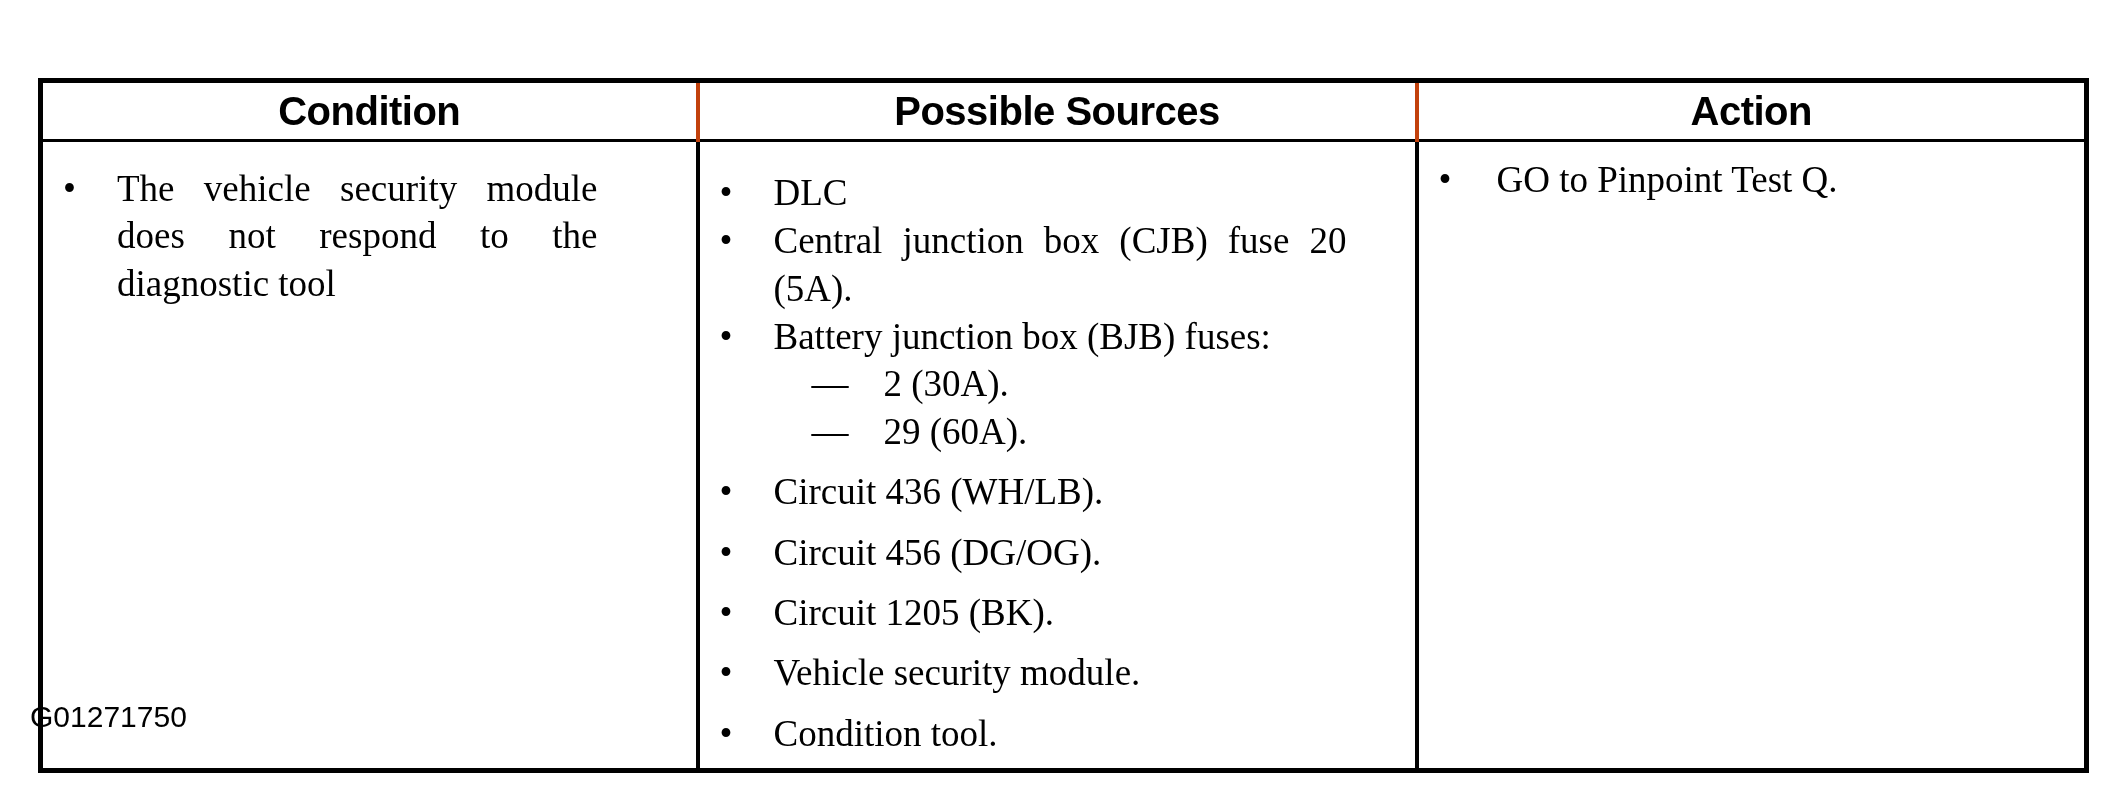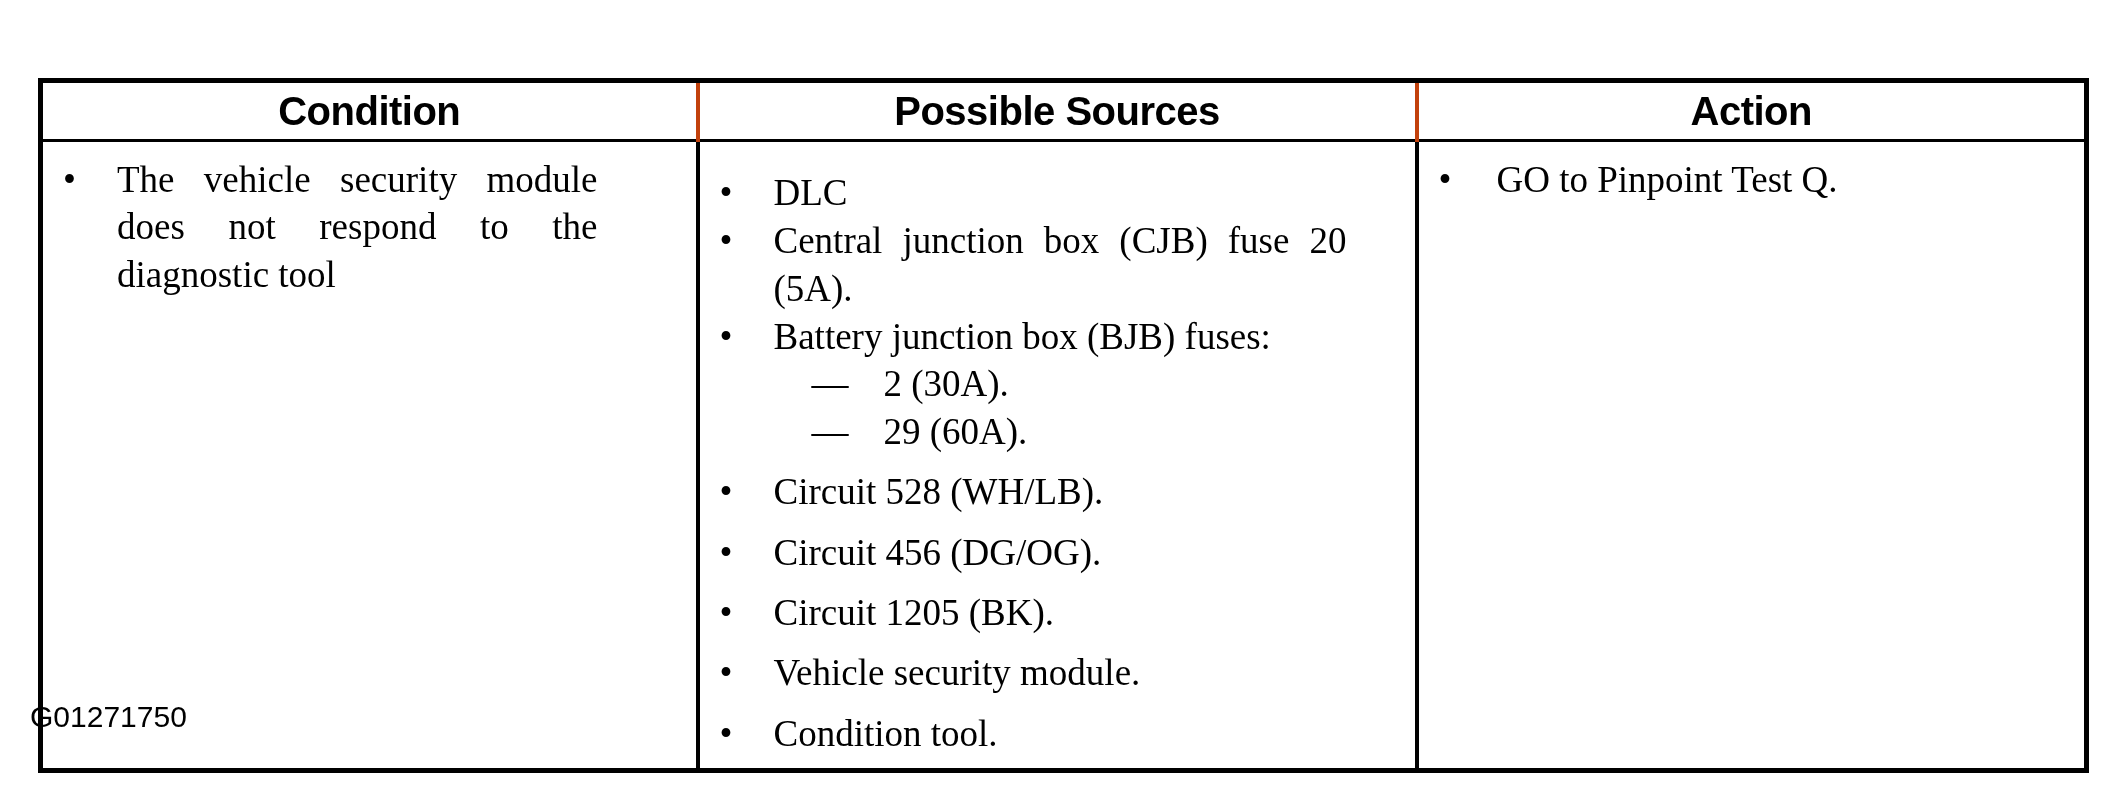"The vehicle security module does" .cell-condition ul.bullets > li > .li-text { margin-top: none -> 9px }
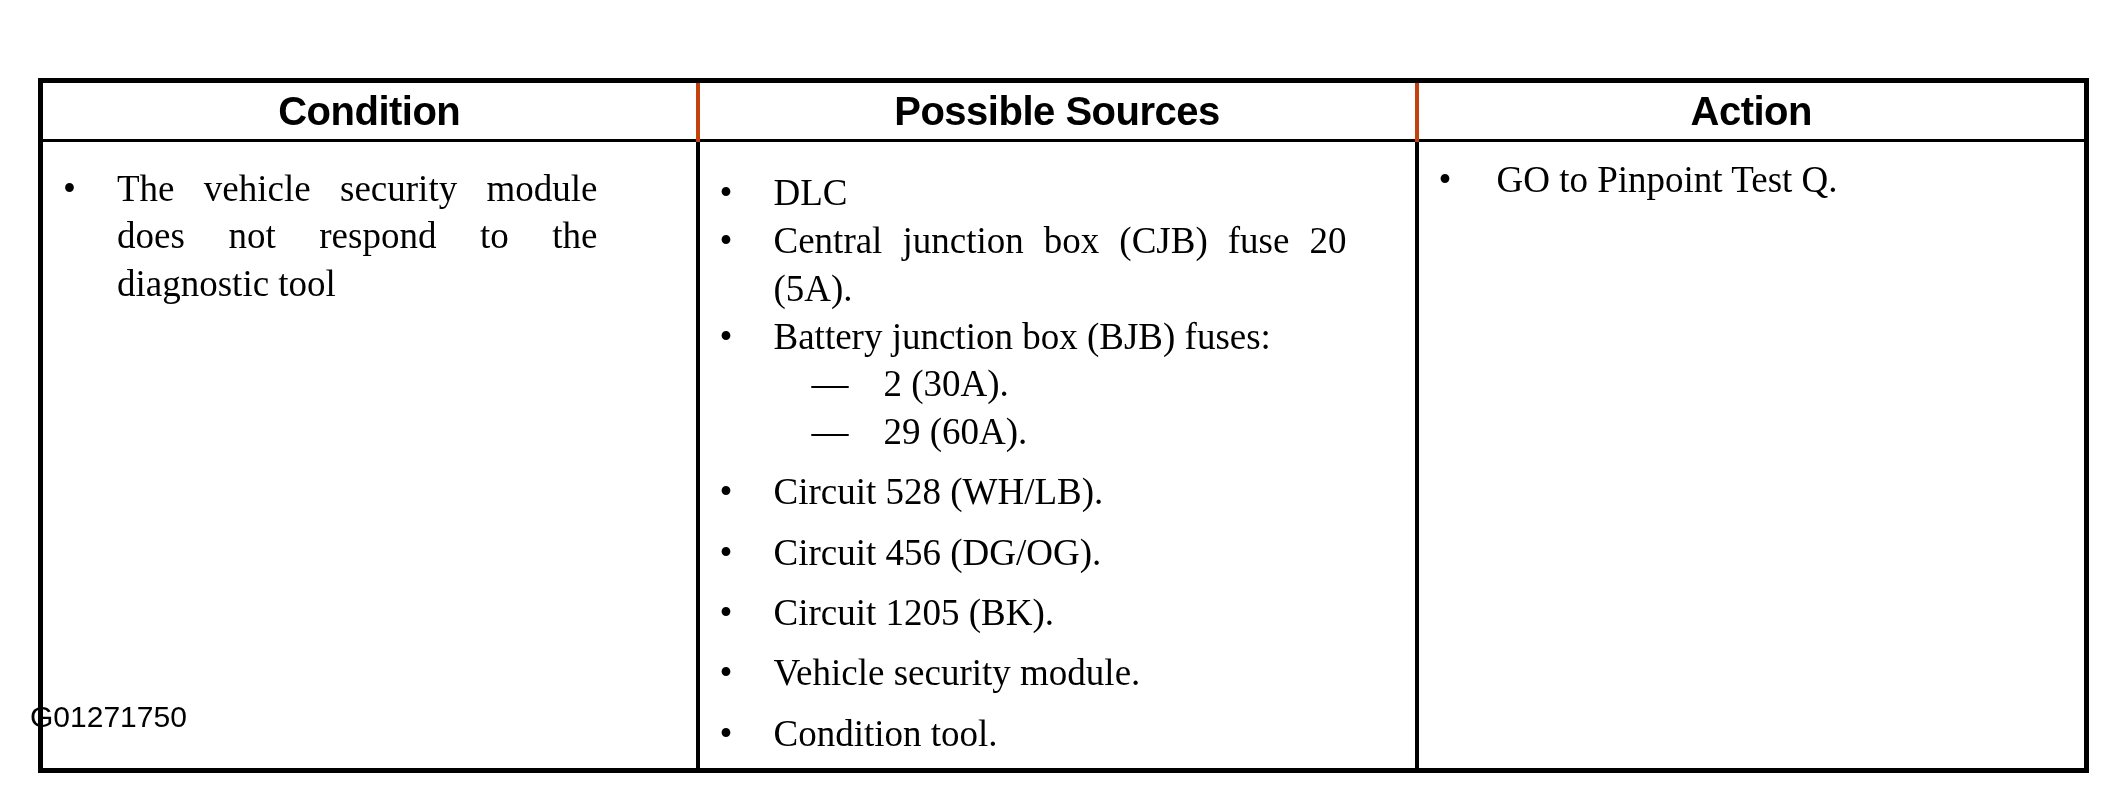"Circuit 528 (WH/LB)." span.li-text { text: 528 -> 436 }
